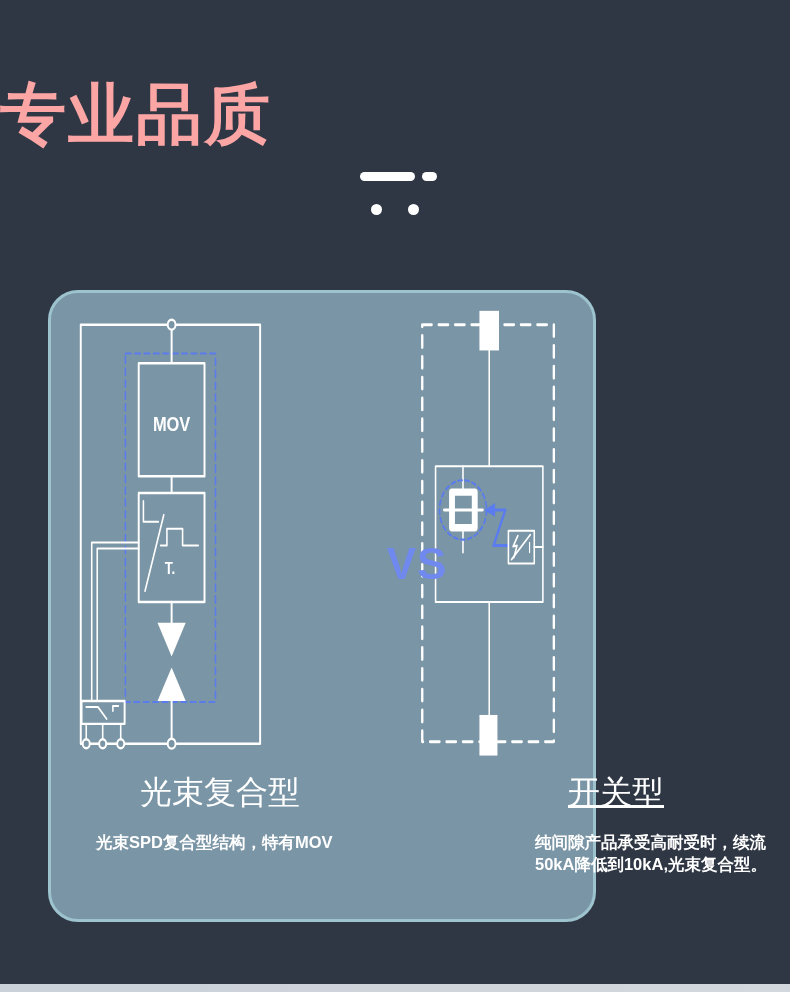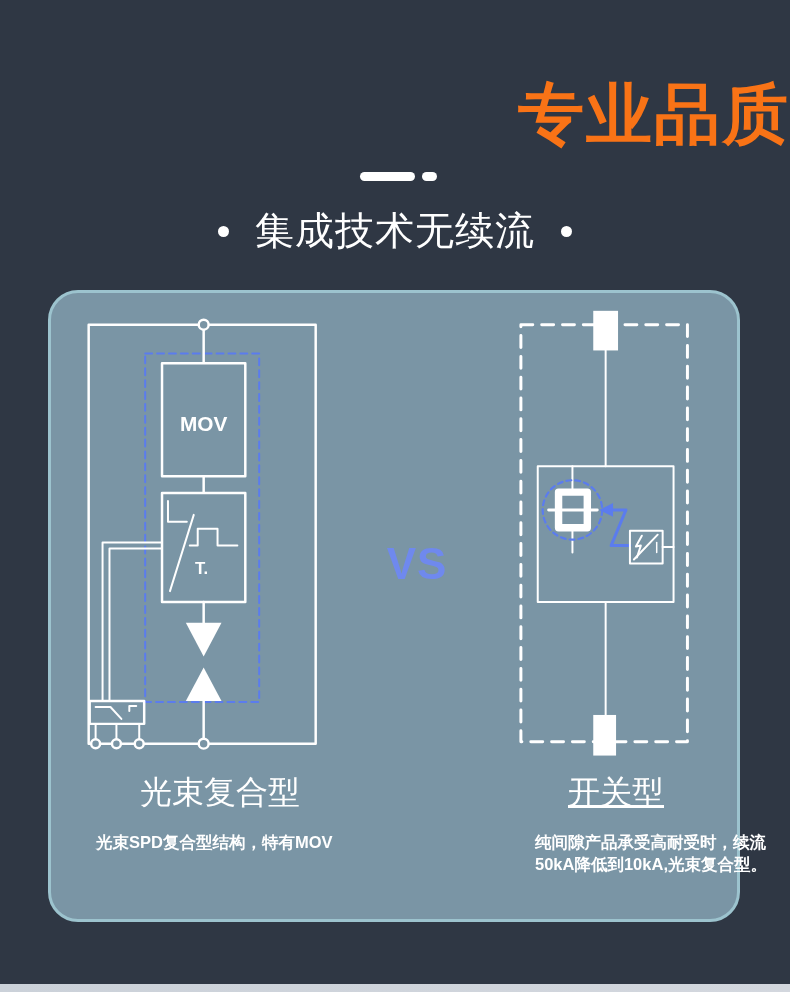"专业品质" .title { color: #f97316 -> #fca5a5; text-align: right -> left }
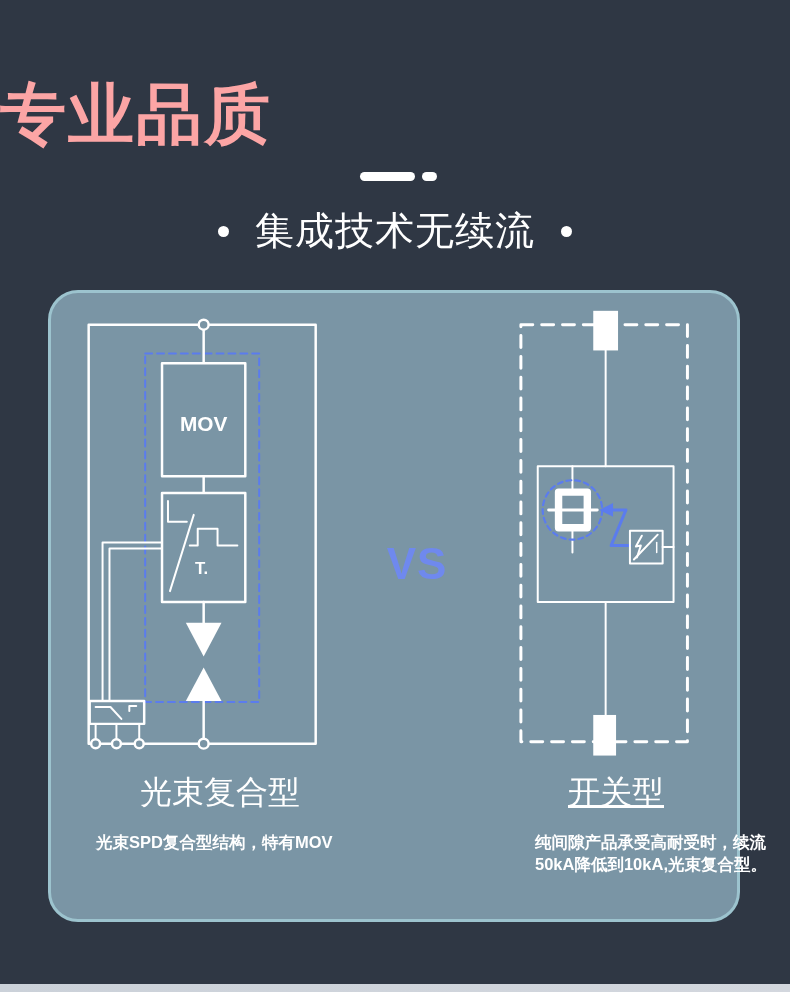"集成技术无续流" span.subtitle { html: <span>集成技术无续流</span> -> none }
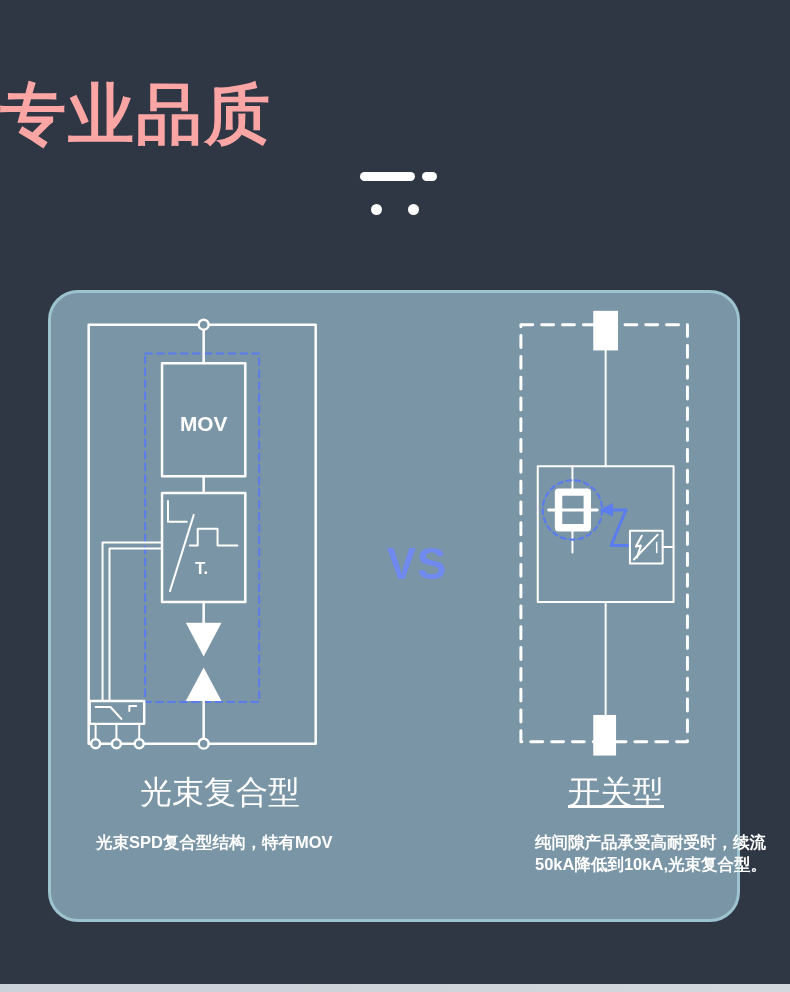"MOV" .panel { width: 692px -> 548px }
